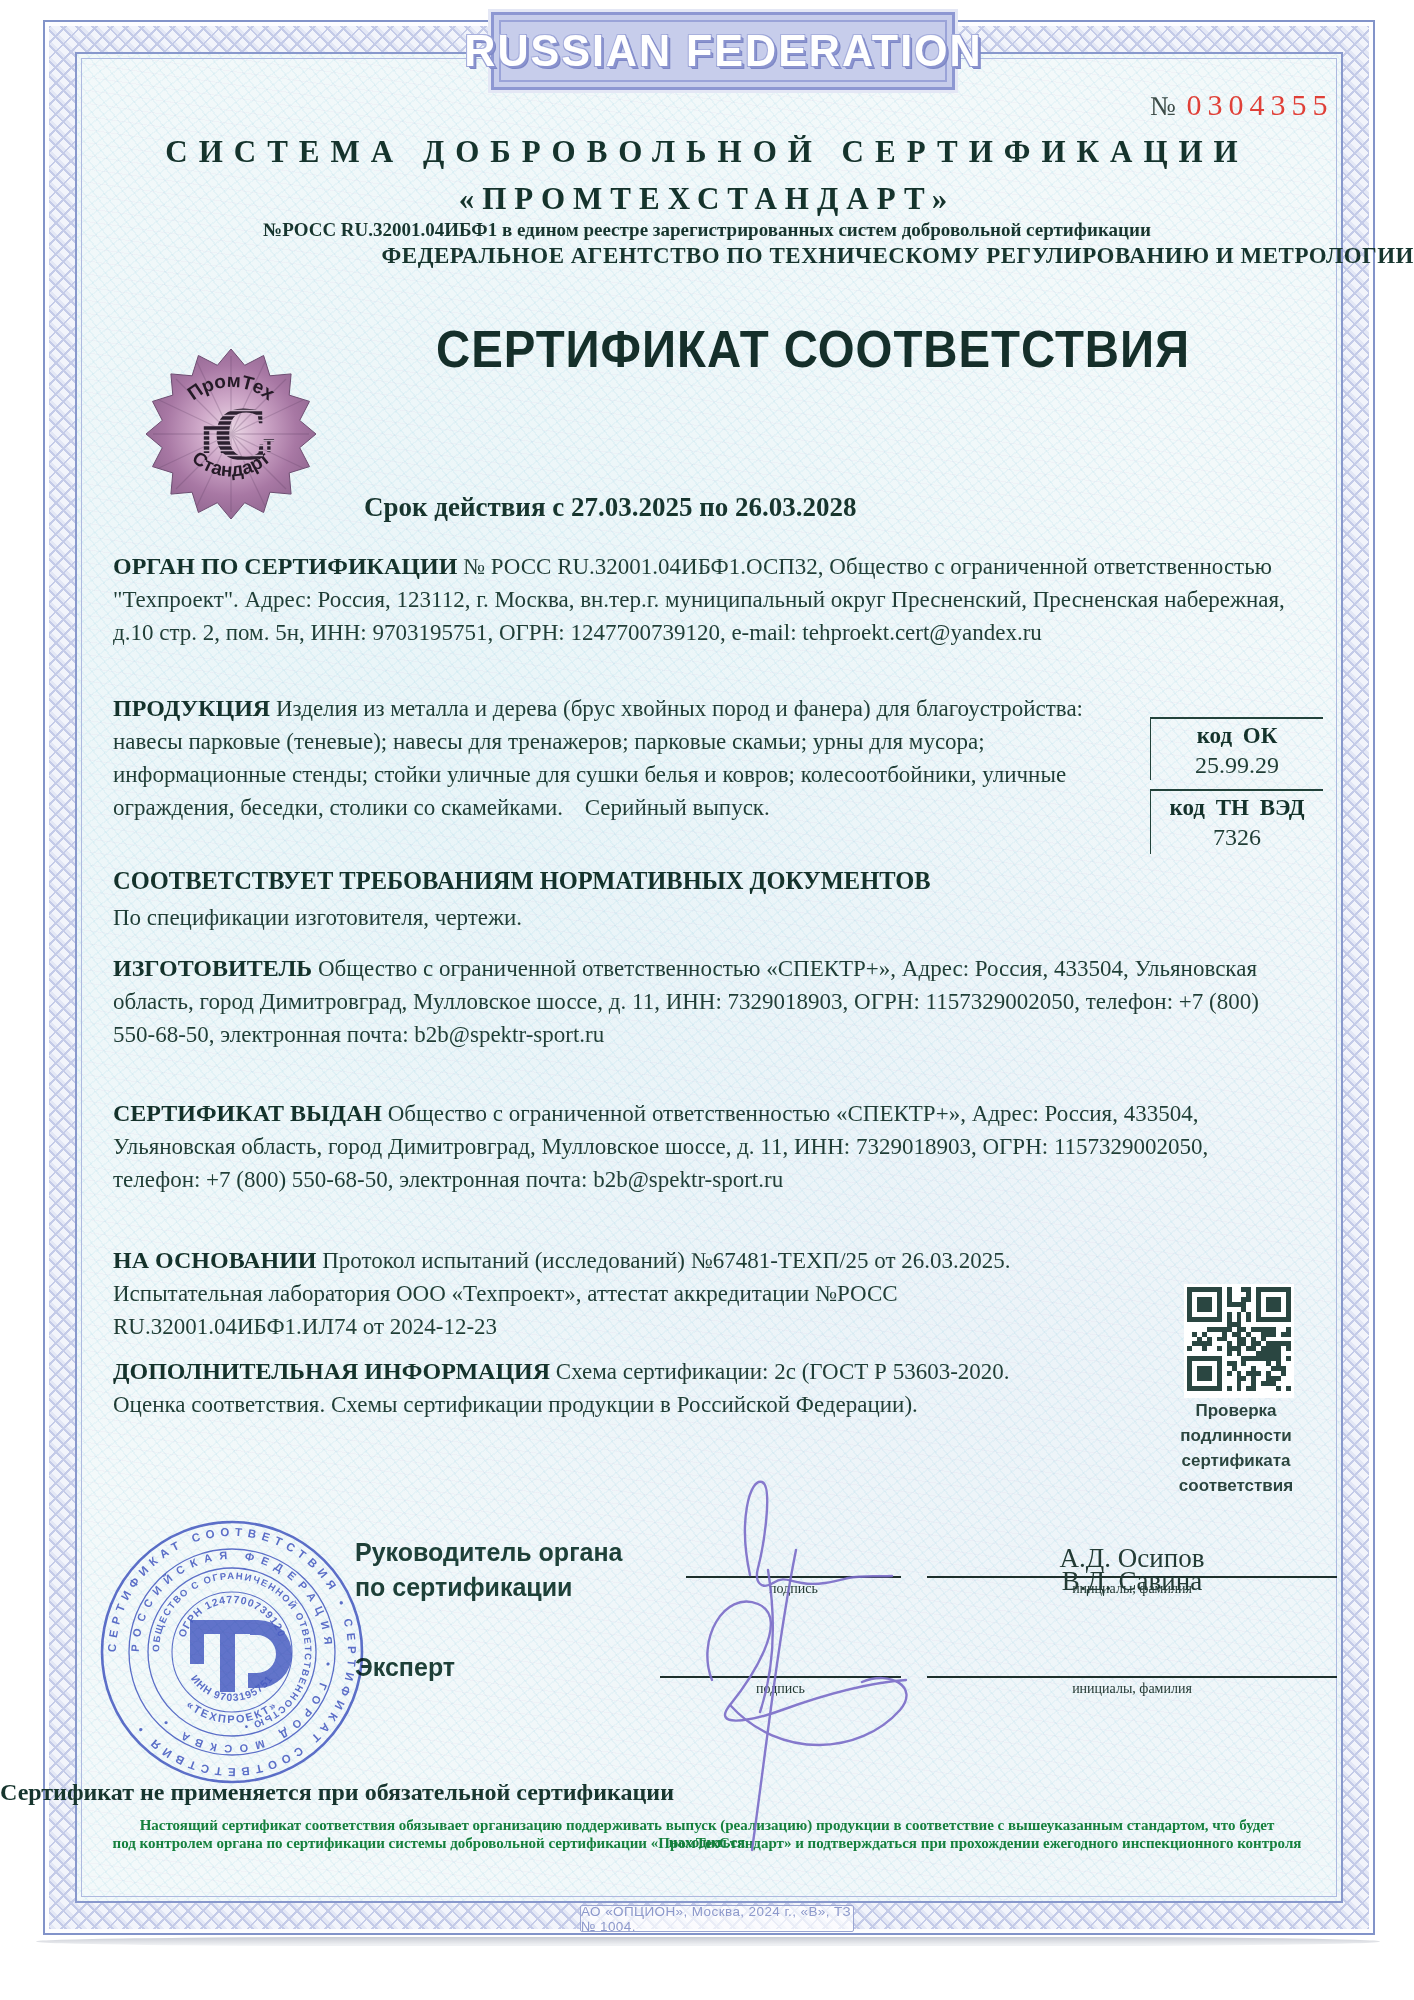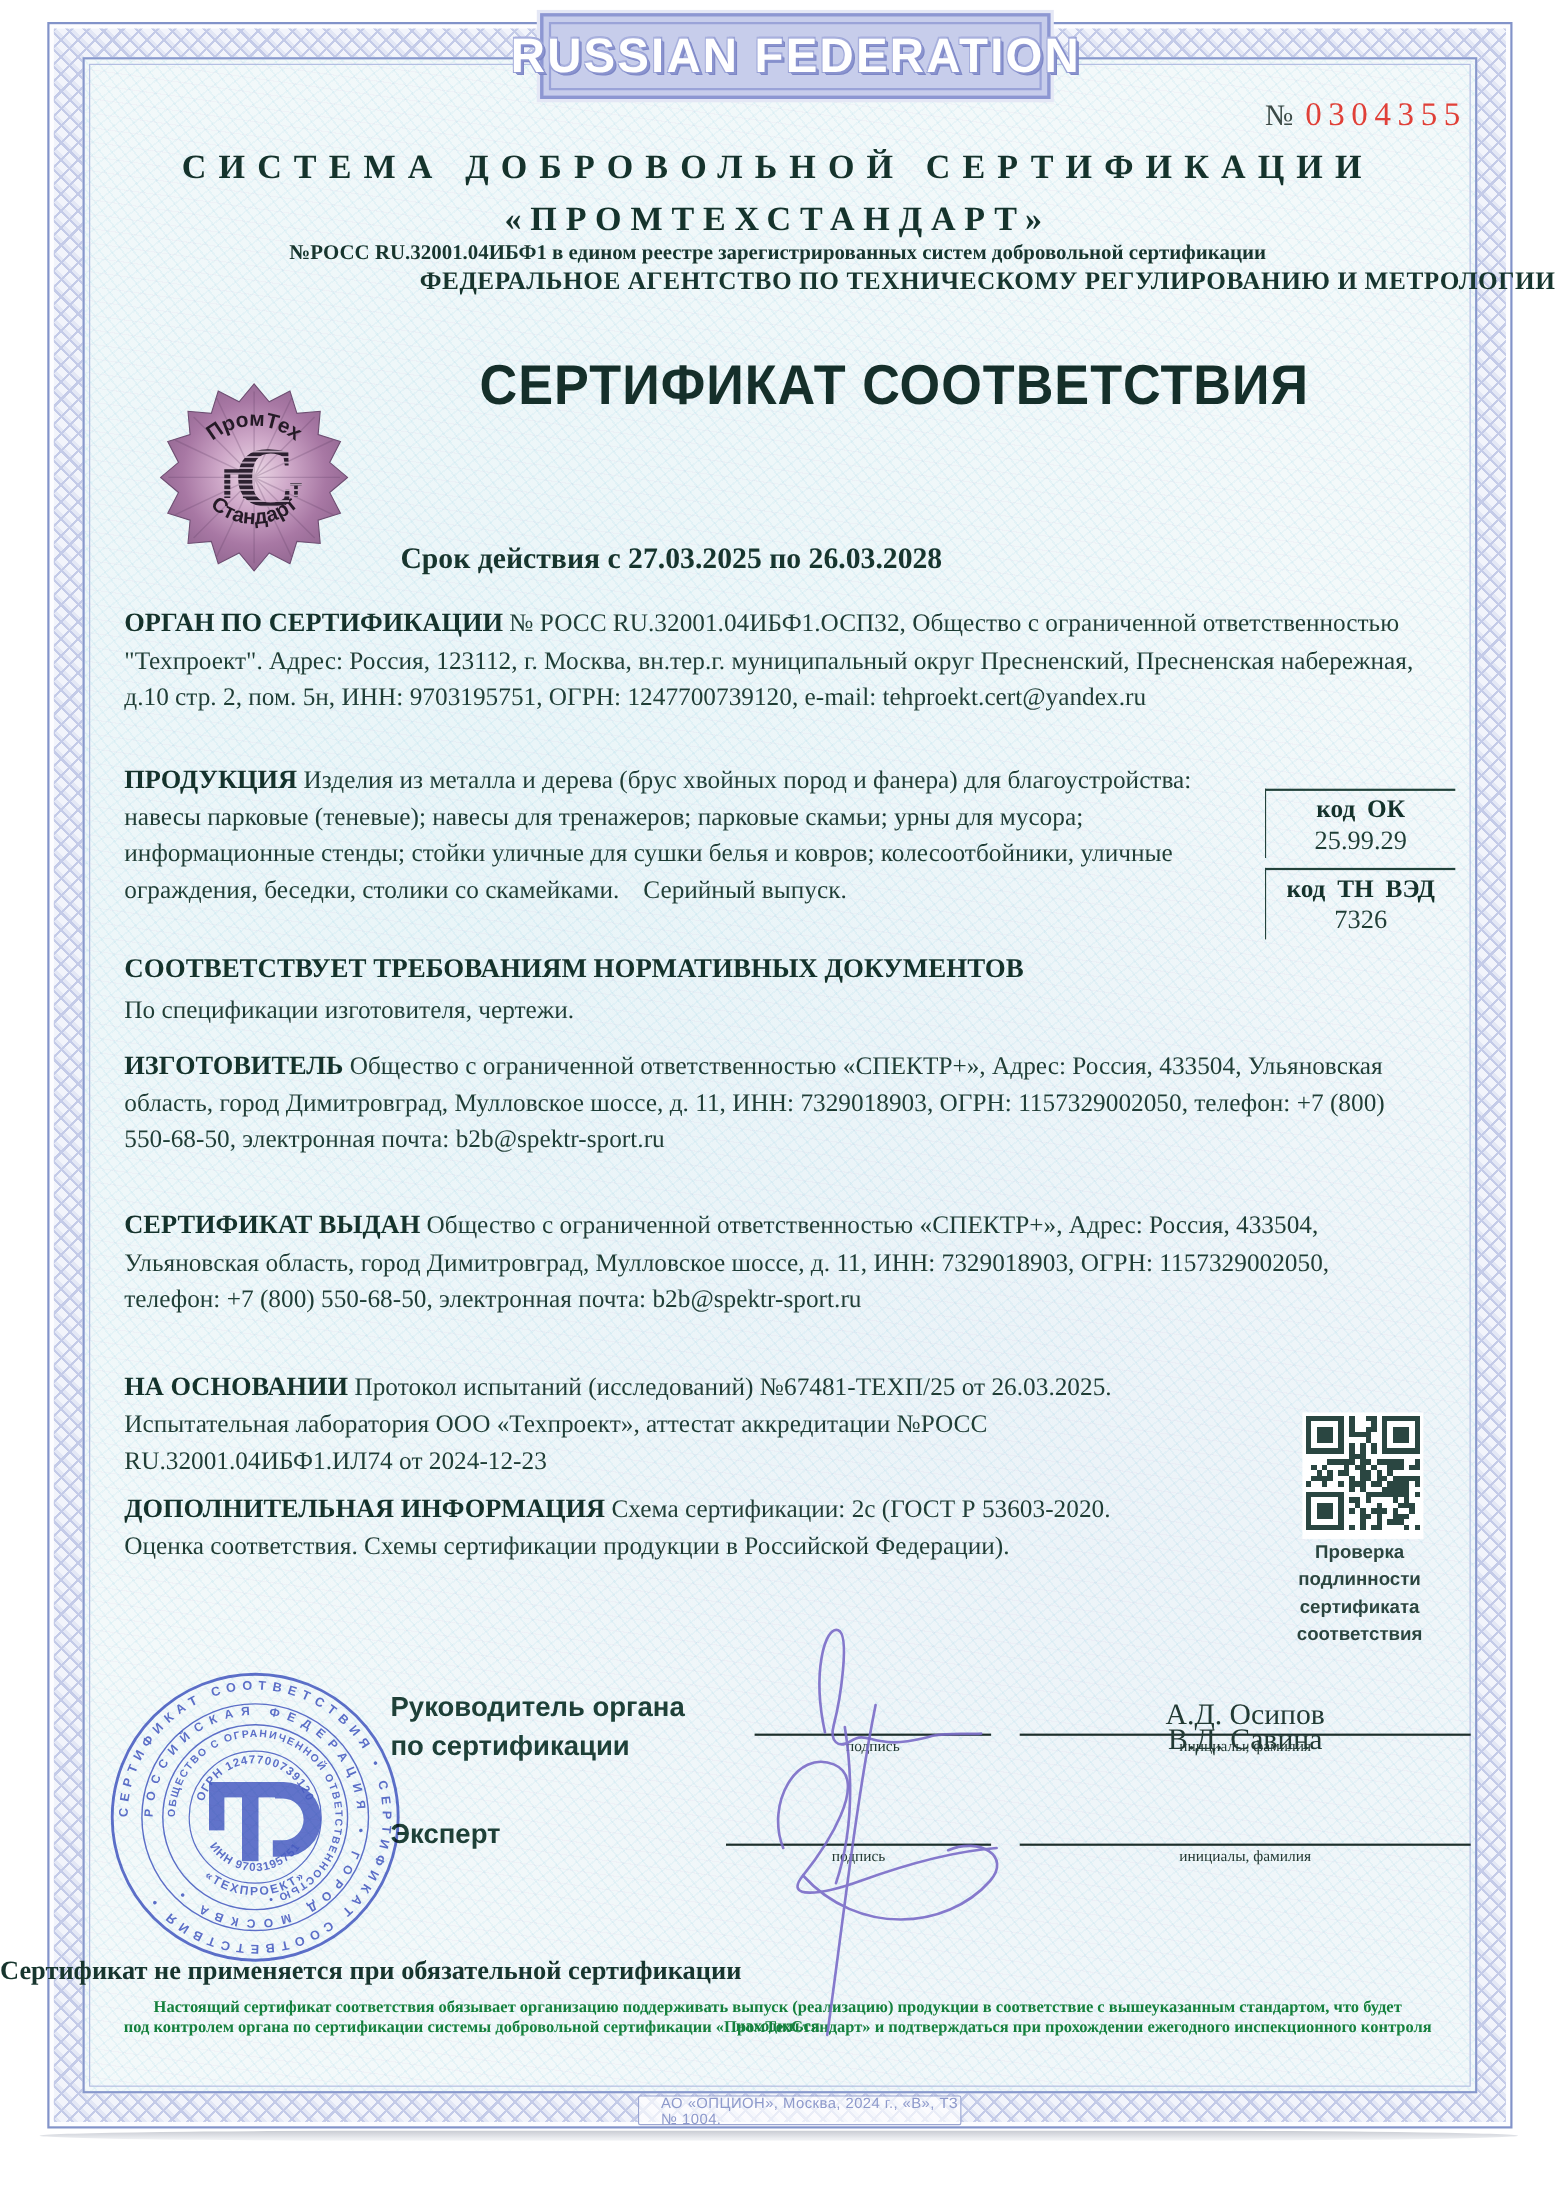"АО «ОПЦИОН», Москва, 2024 г.," .plate { padding-left: 20px -> none }
